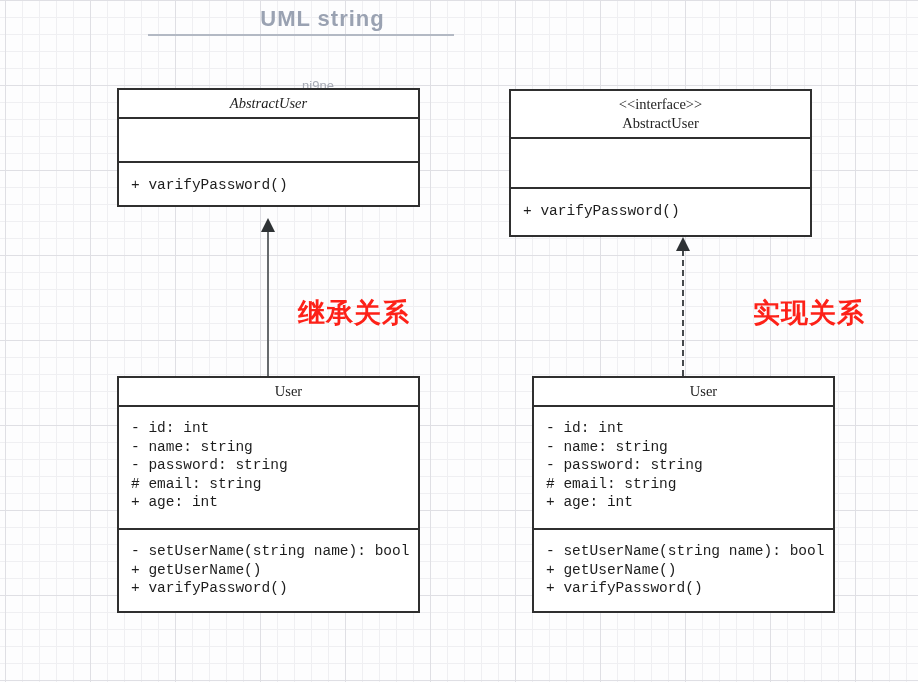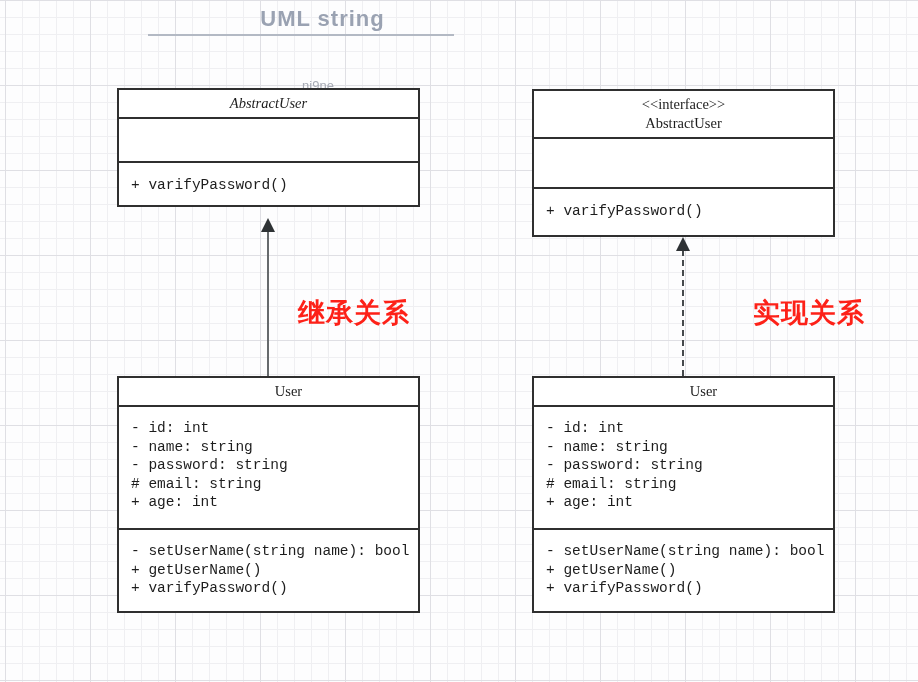"<<interface>>" #box-interface { left: 532px -> 509px }
